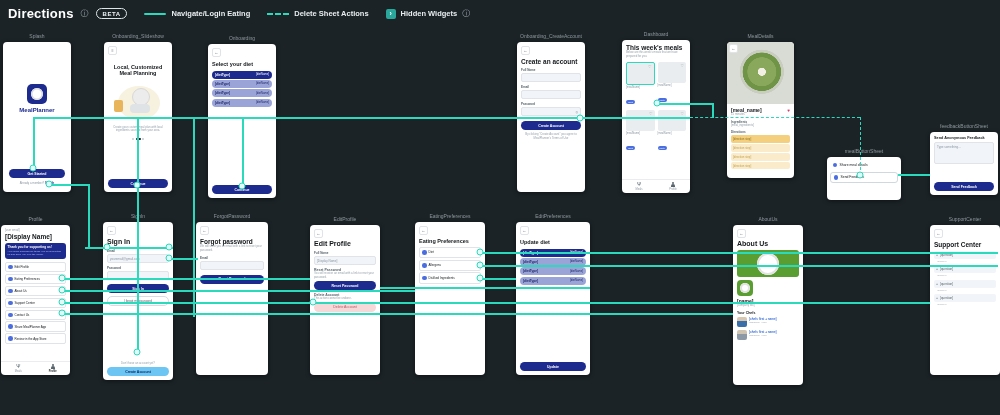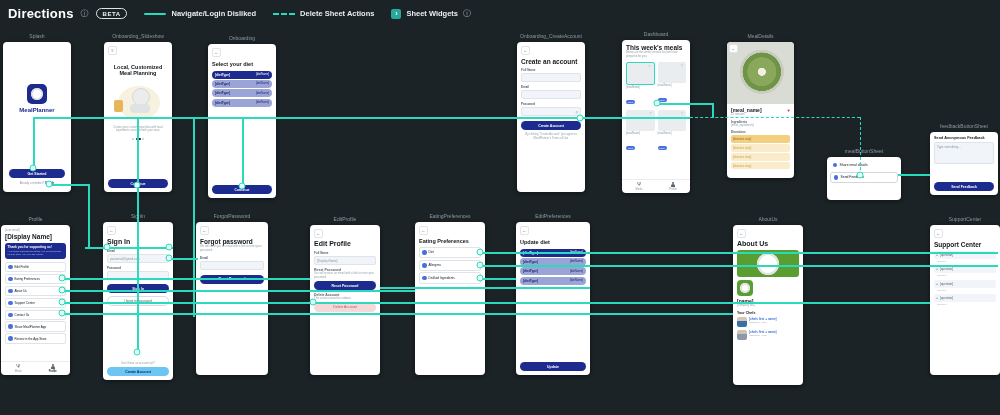"Navigate/Login Disliked" span.lab { text: Disliked -> Eating }
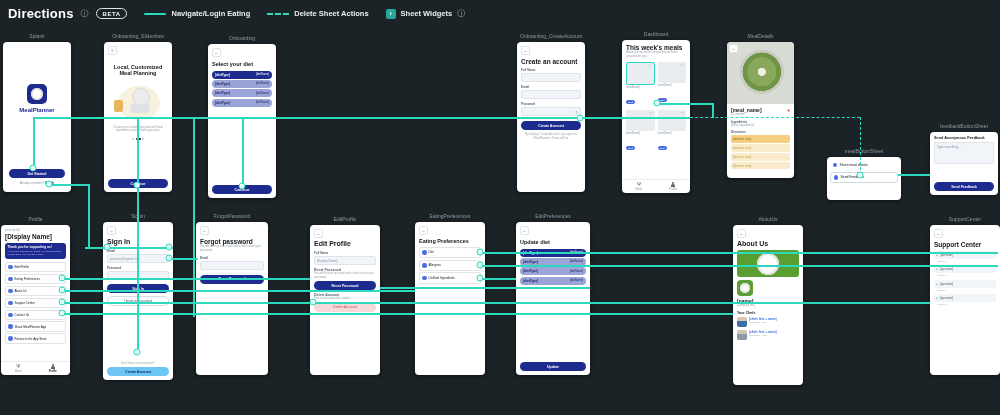"Sheet Widgets" span.lab { text: Sheet -> Hidden }
